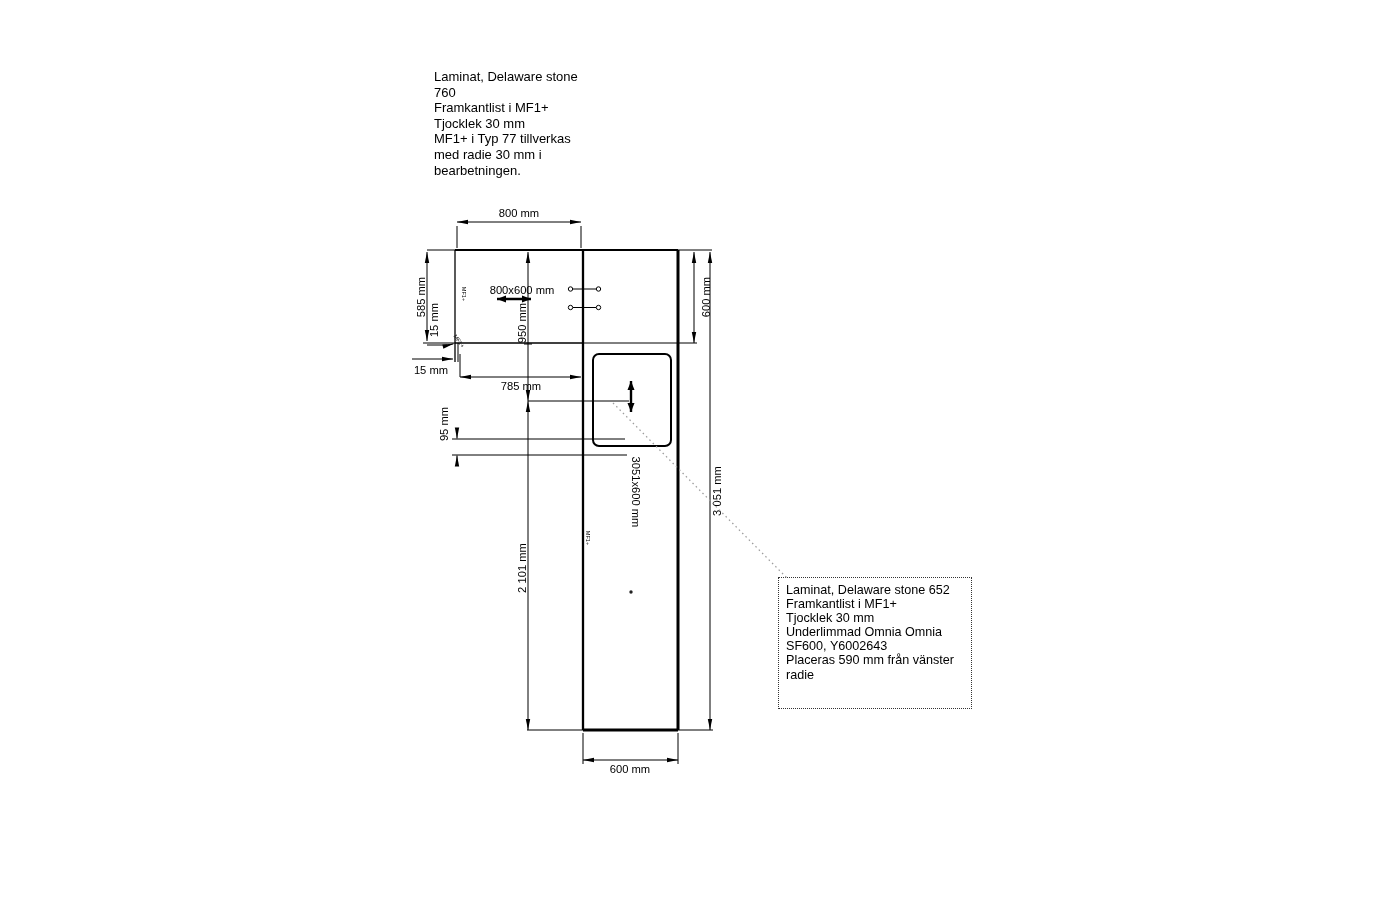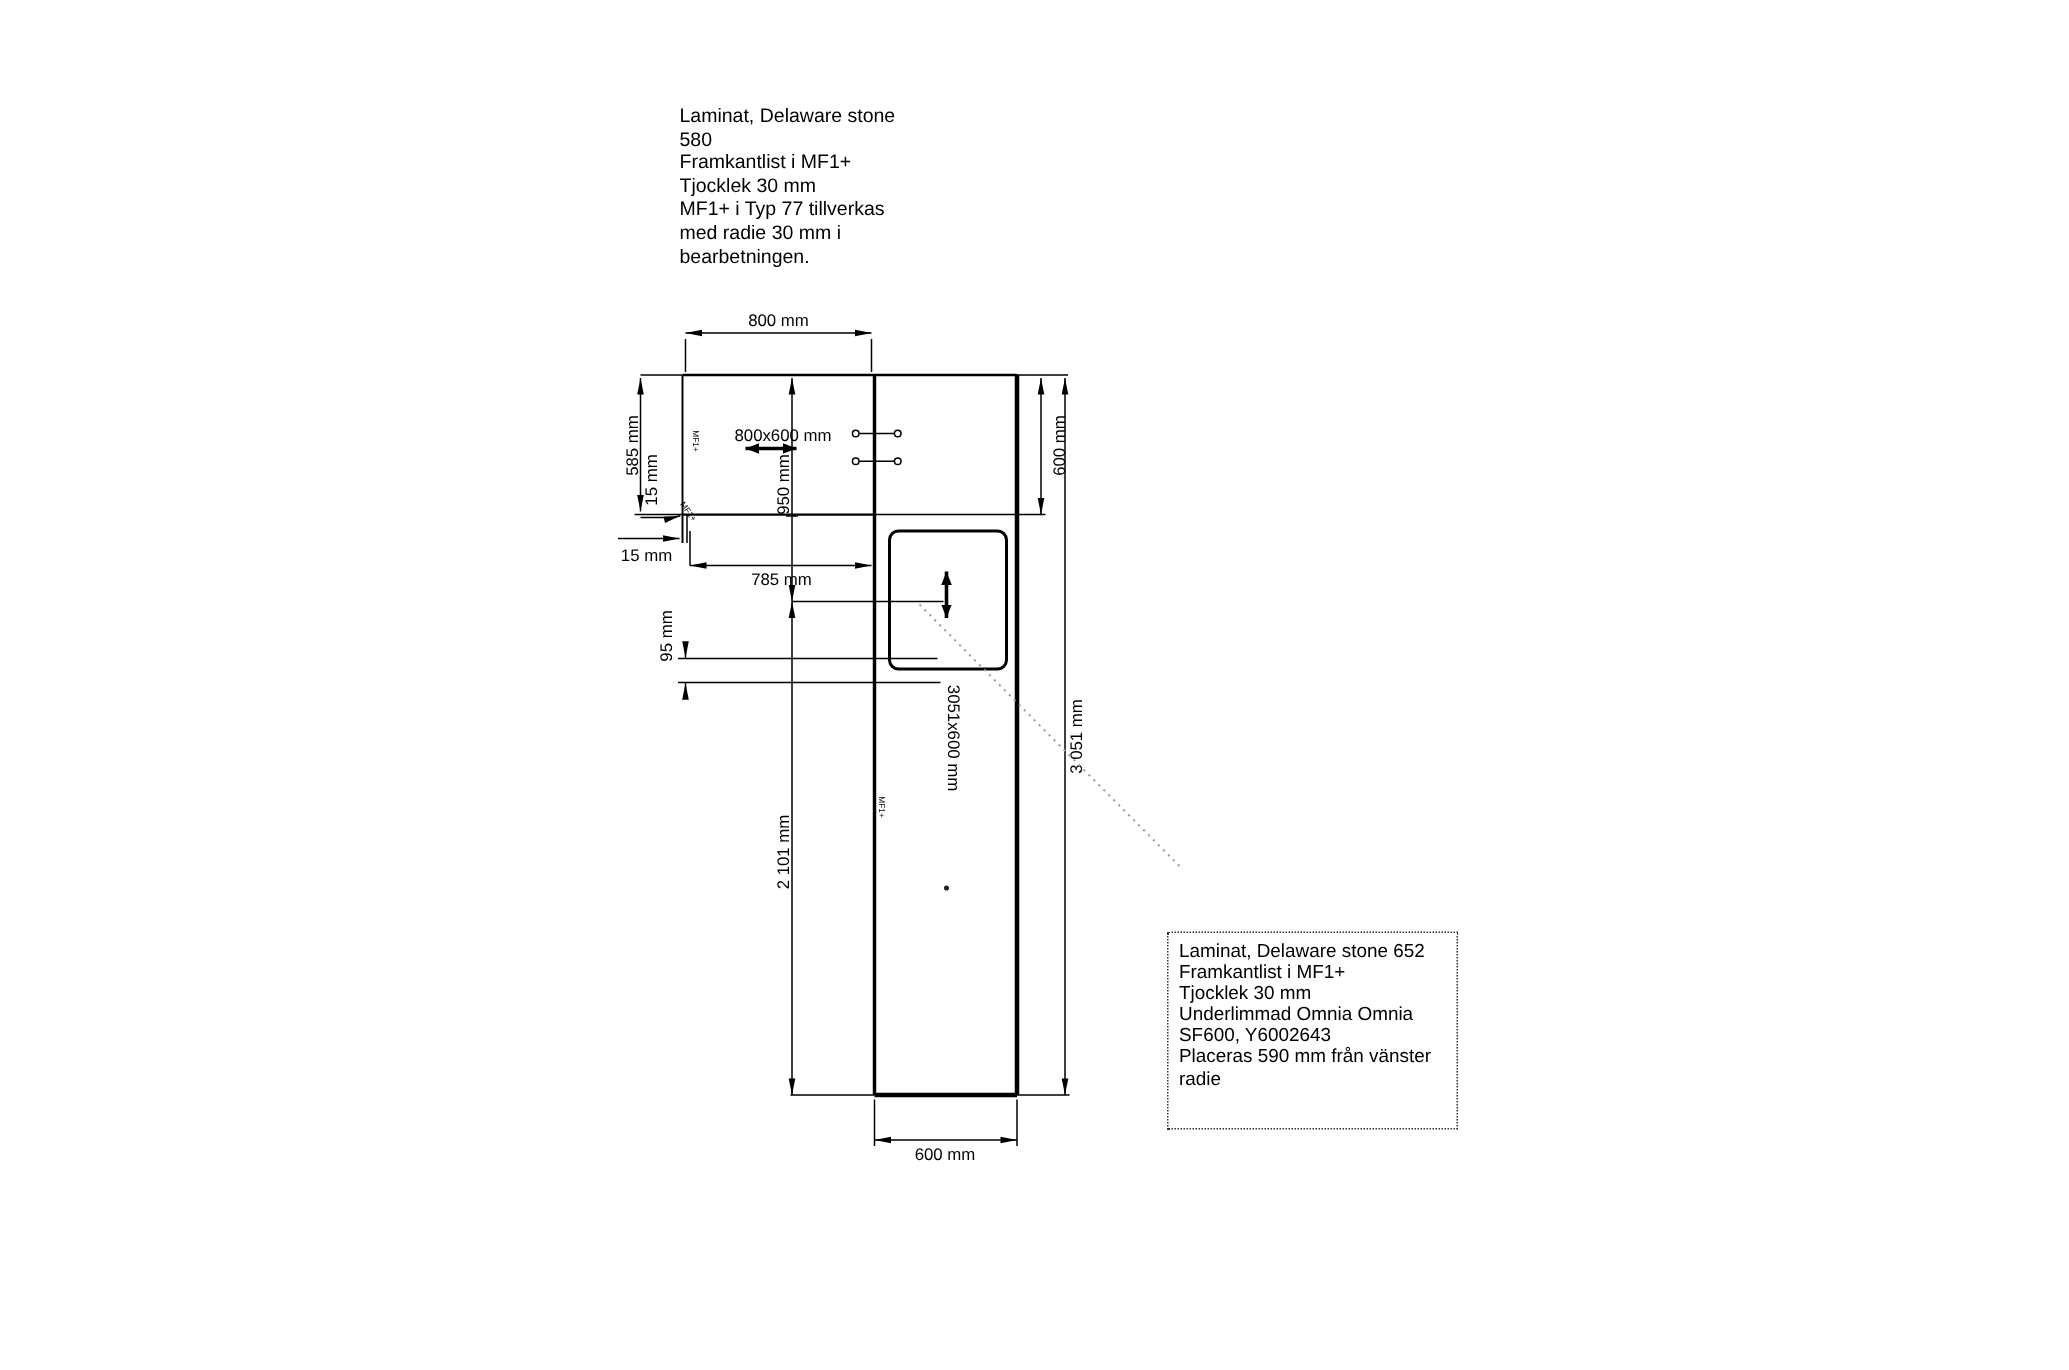"Laminat, Delaware stone" .note-block { left: 453px -> 434px }
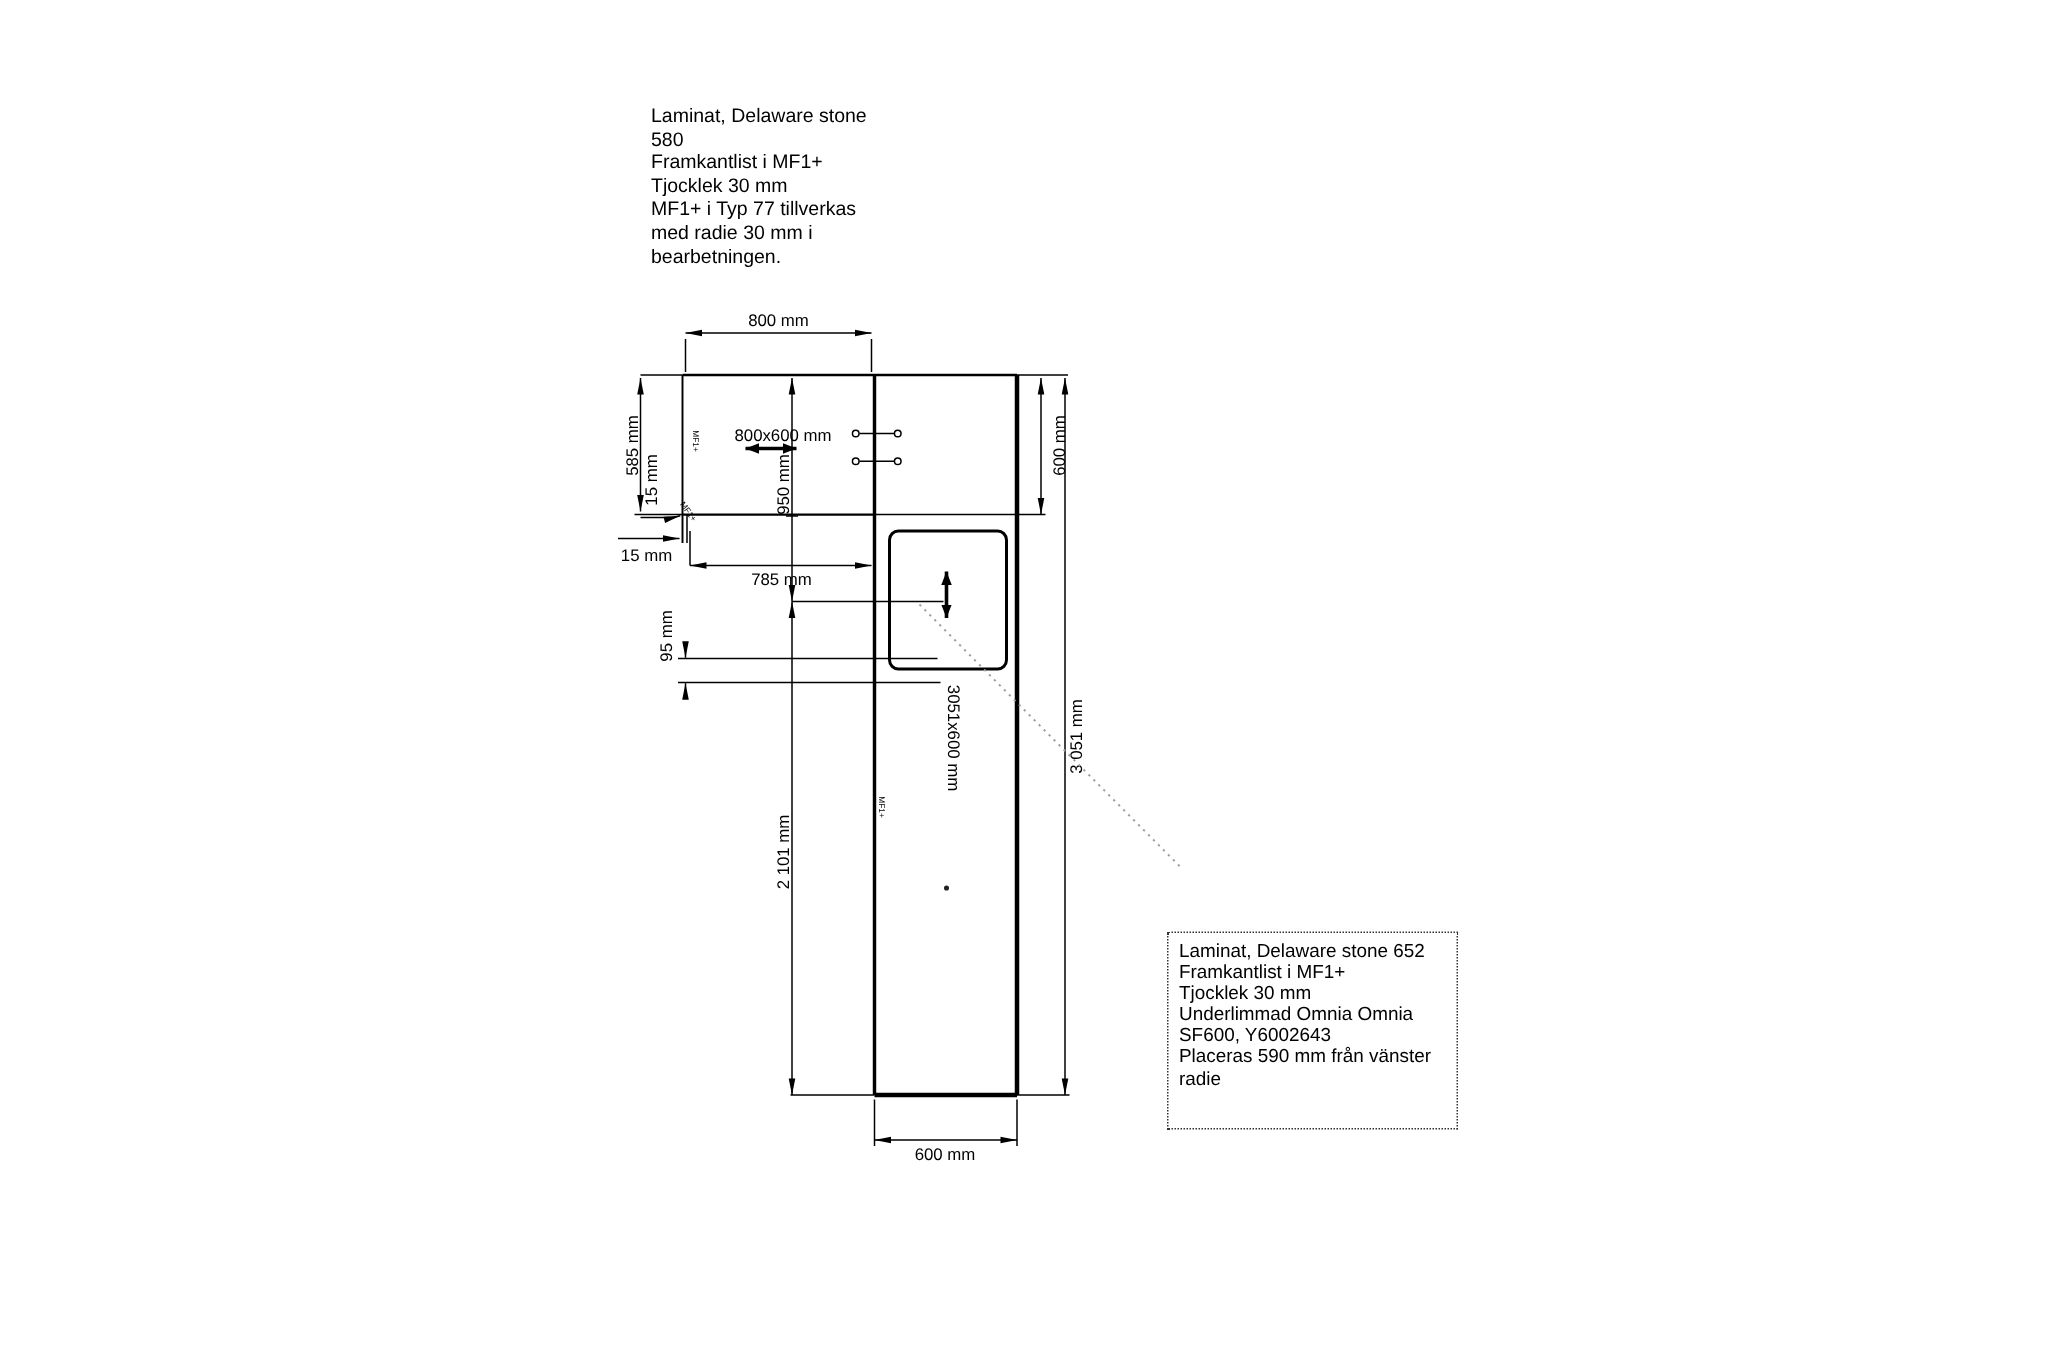"580" div.txt-line { text: 580 -> 760 }
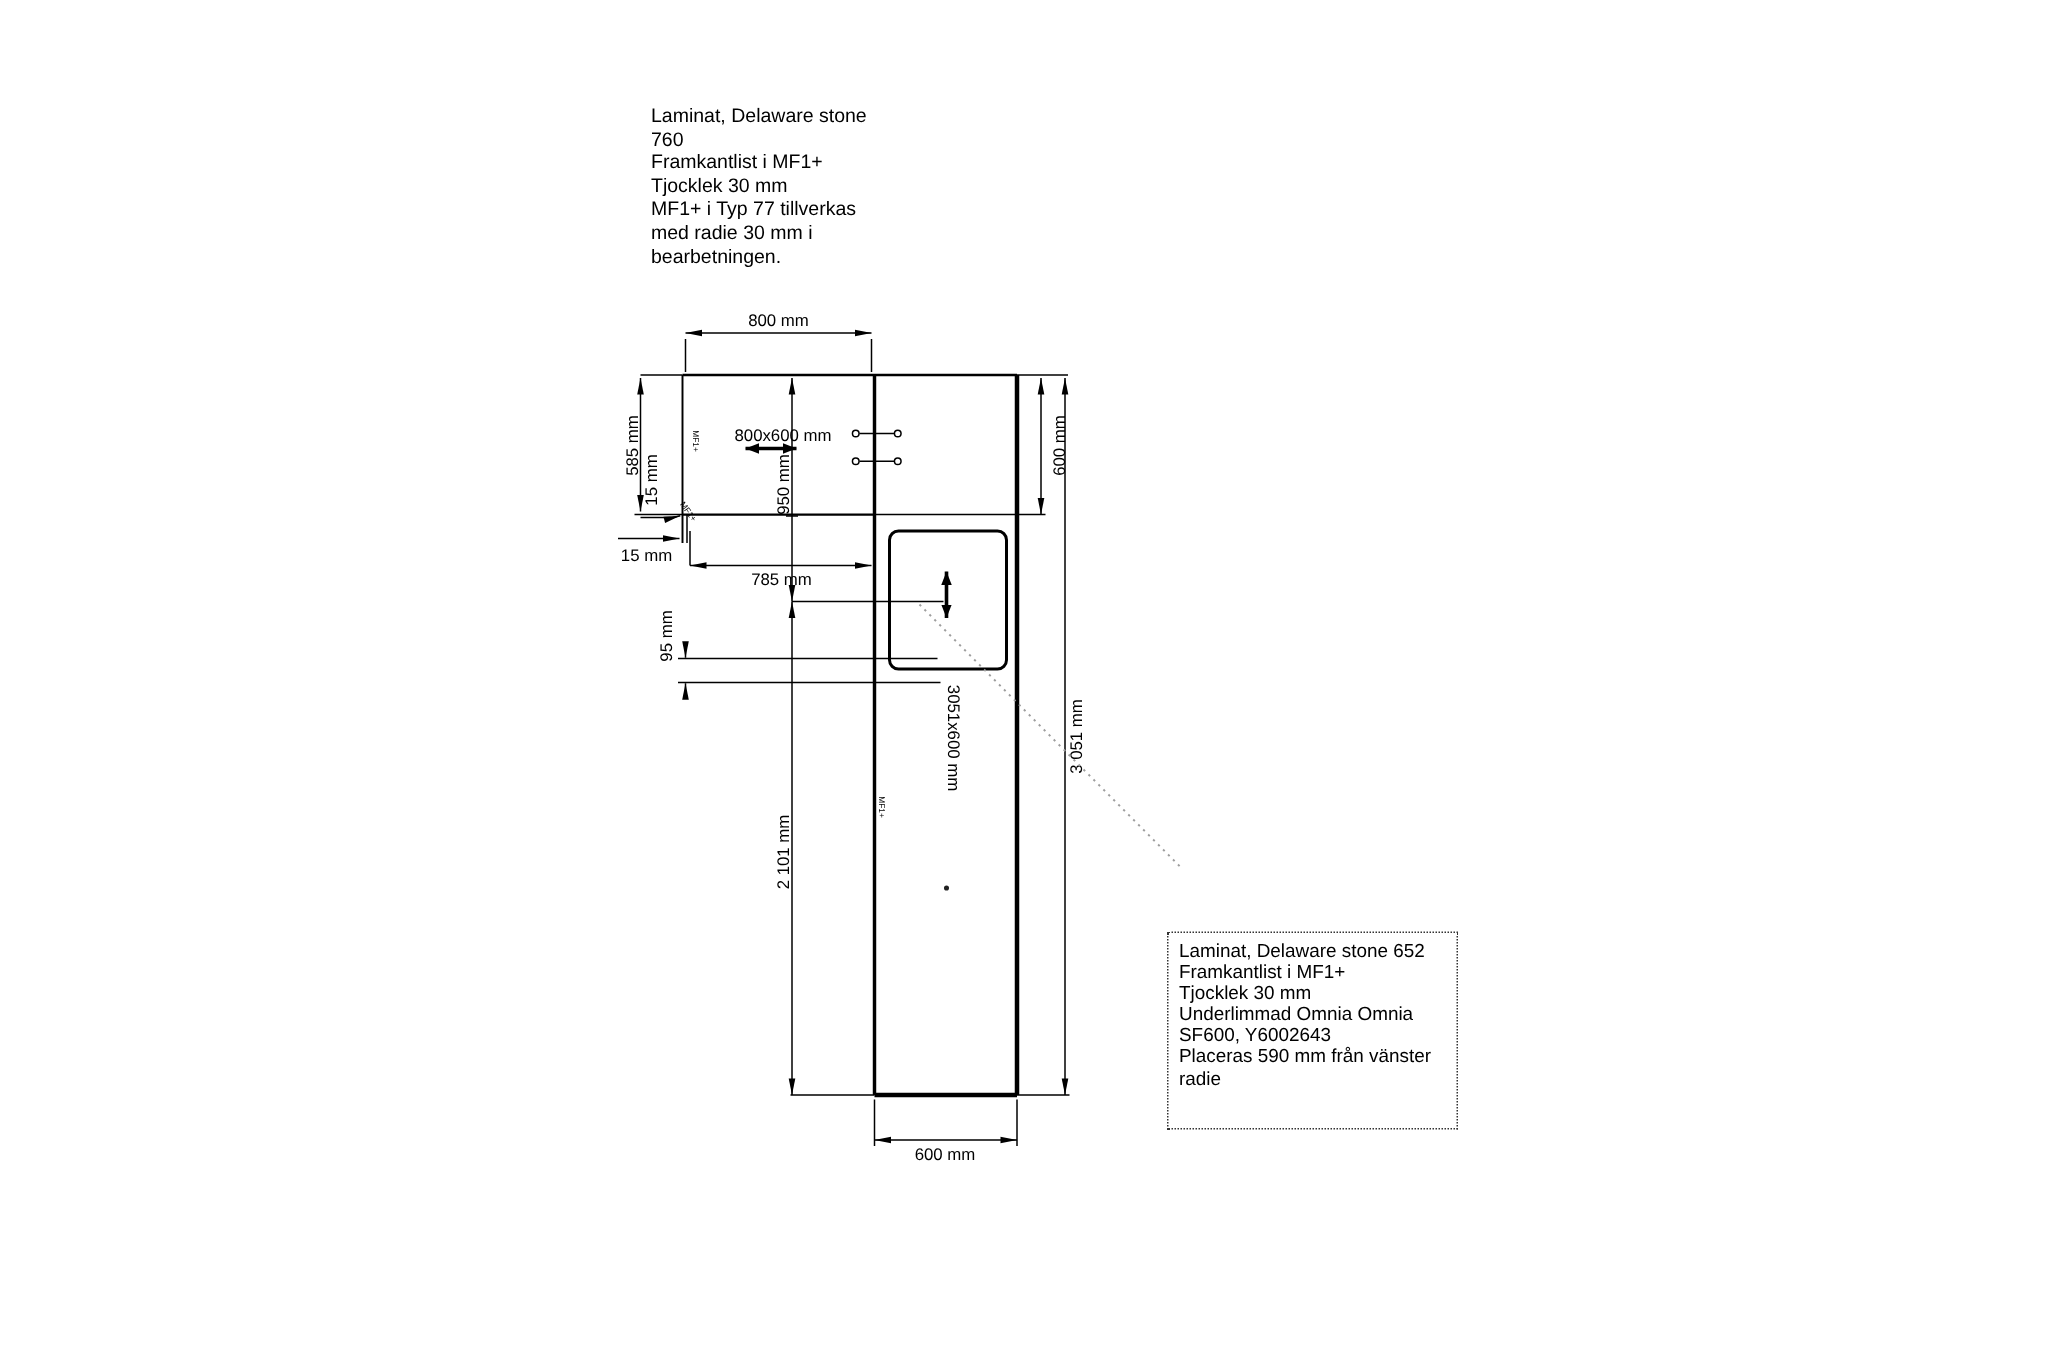"Laminat, Delaware stone 652" .callout-box { margin-top: 44px -> none }
